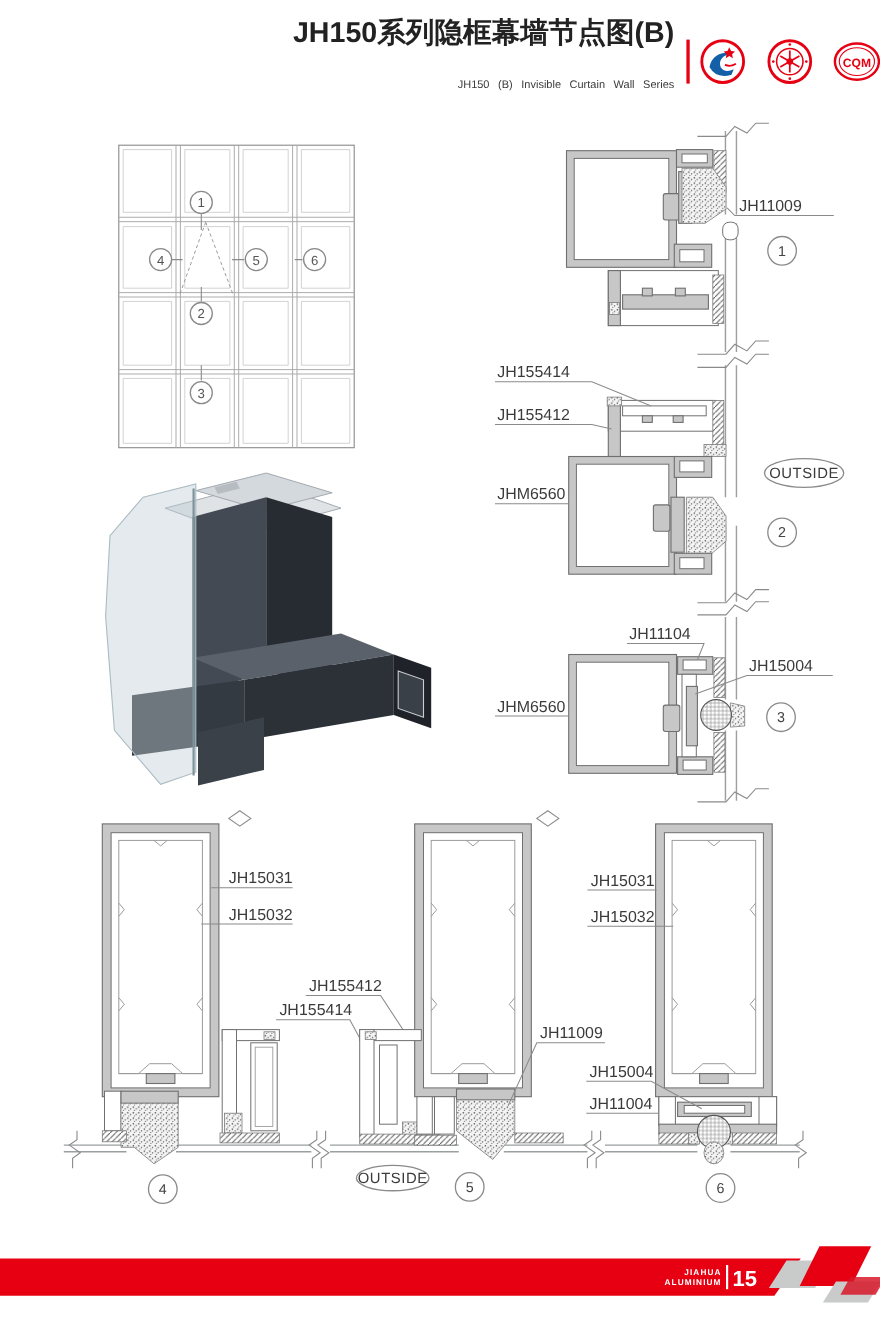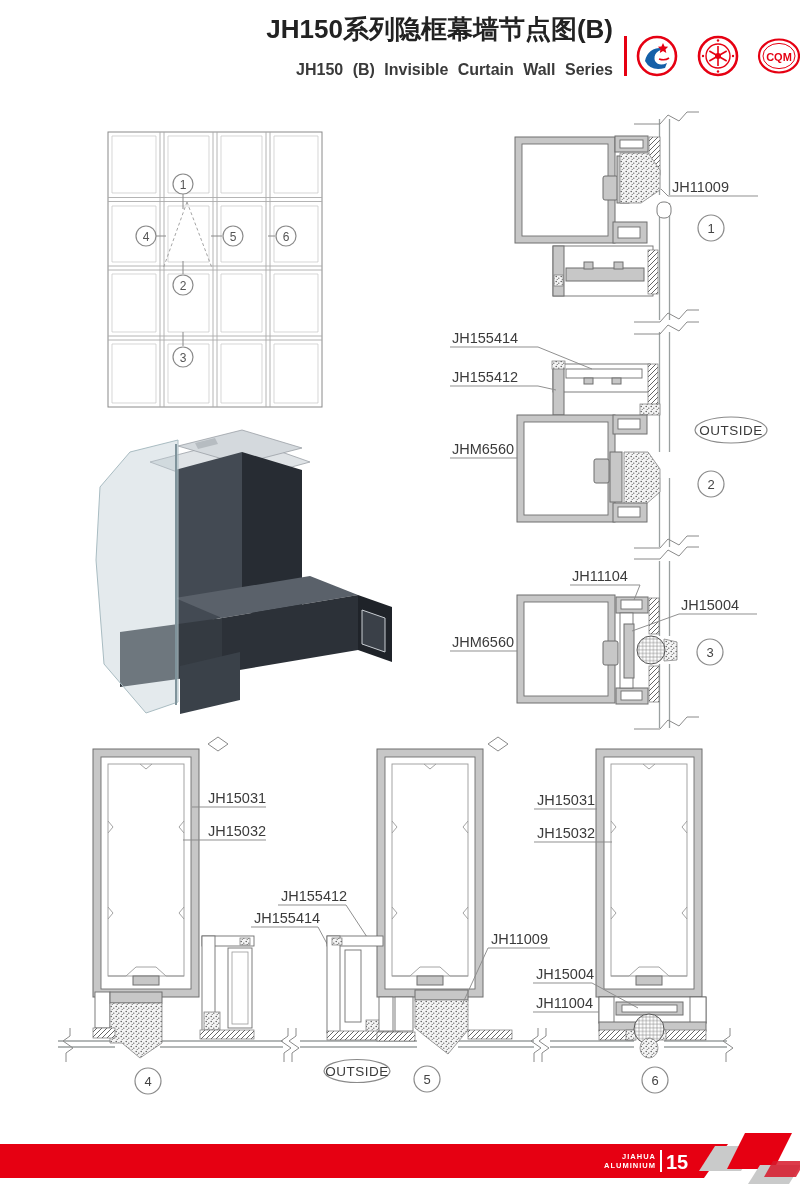"JH150 (B) Invisible Curtain Wall" .hdr-sub { font-size: 16px -> 10px; font-weight: bold -> normal; top: 61px -> 72px }
